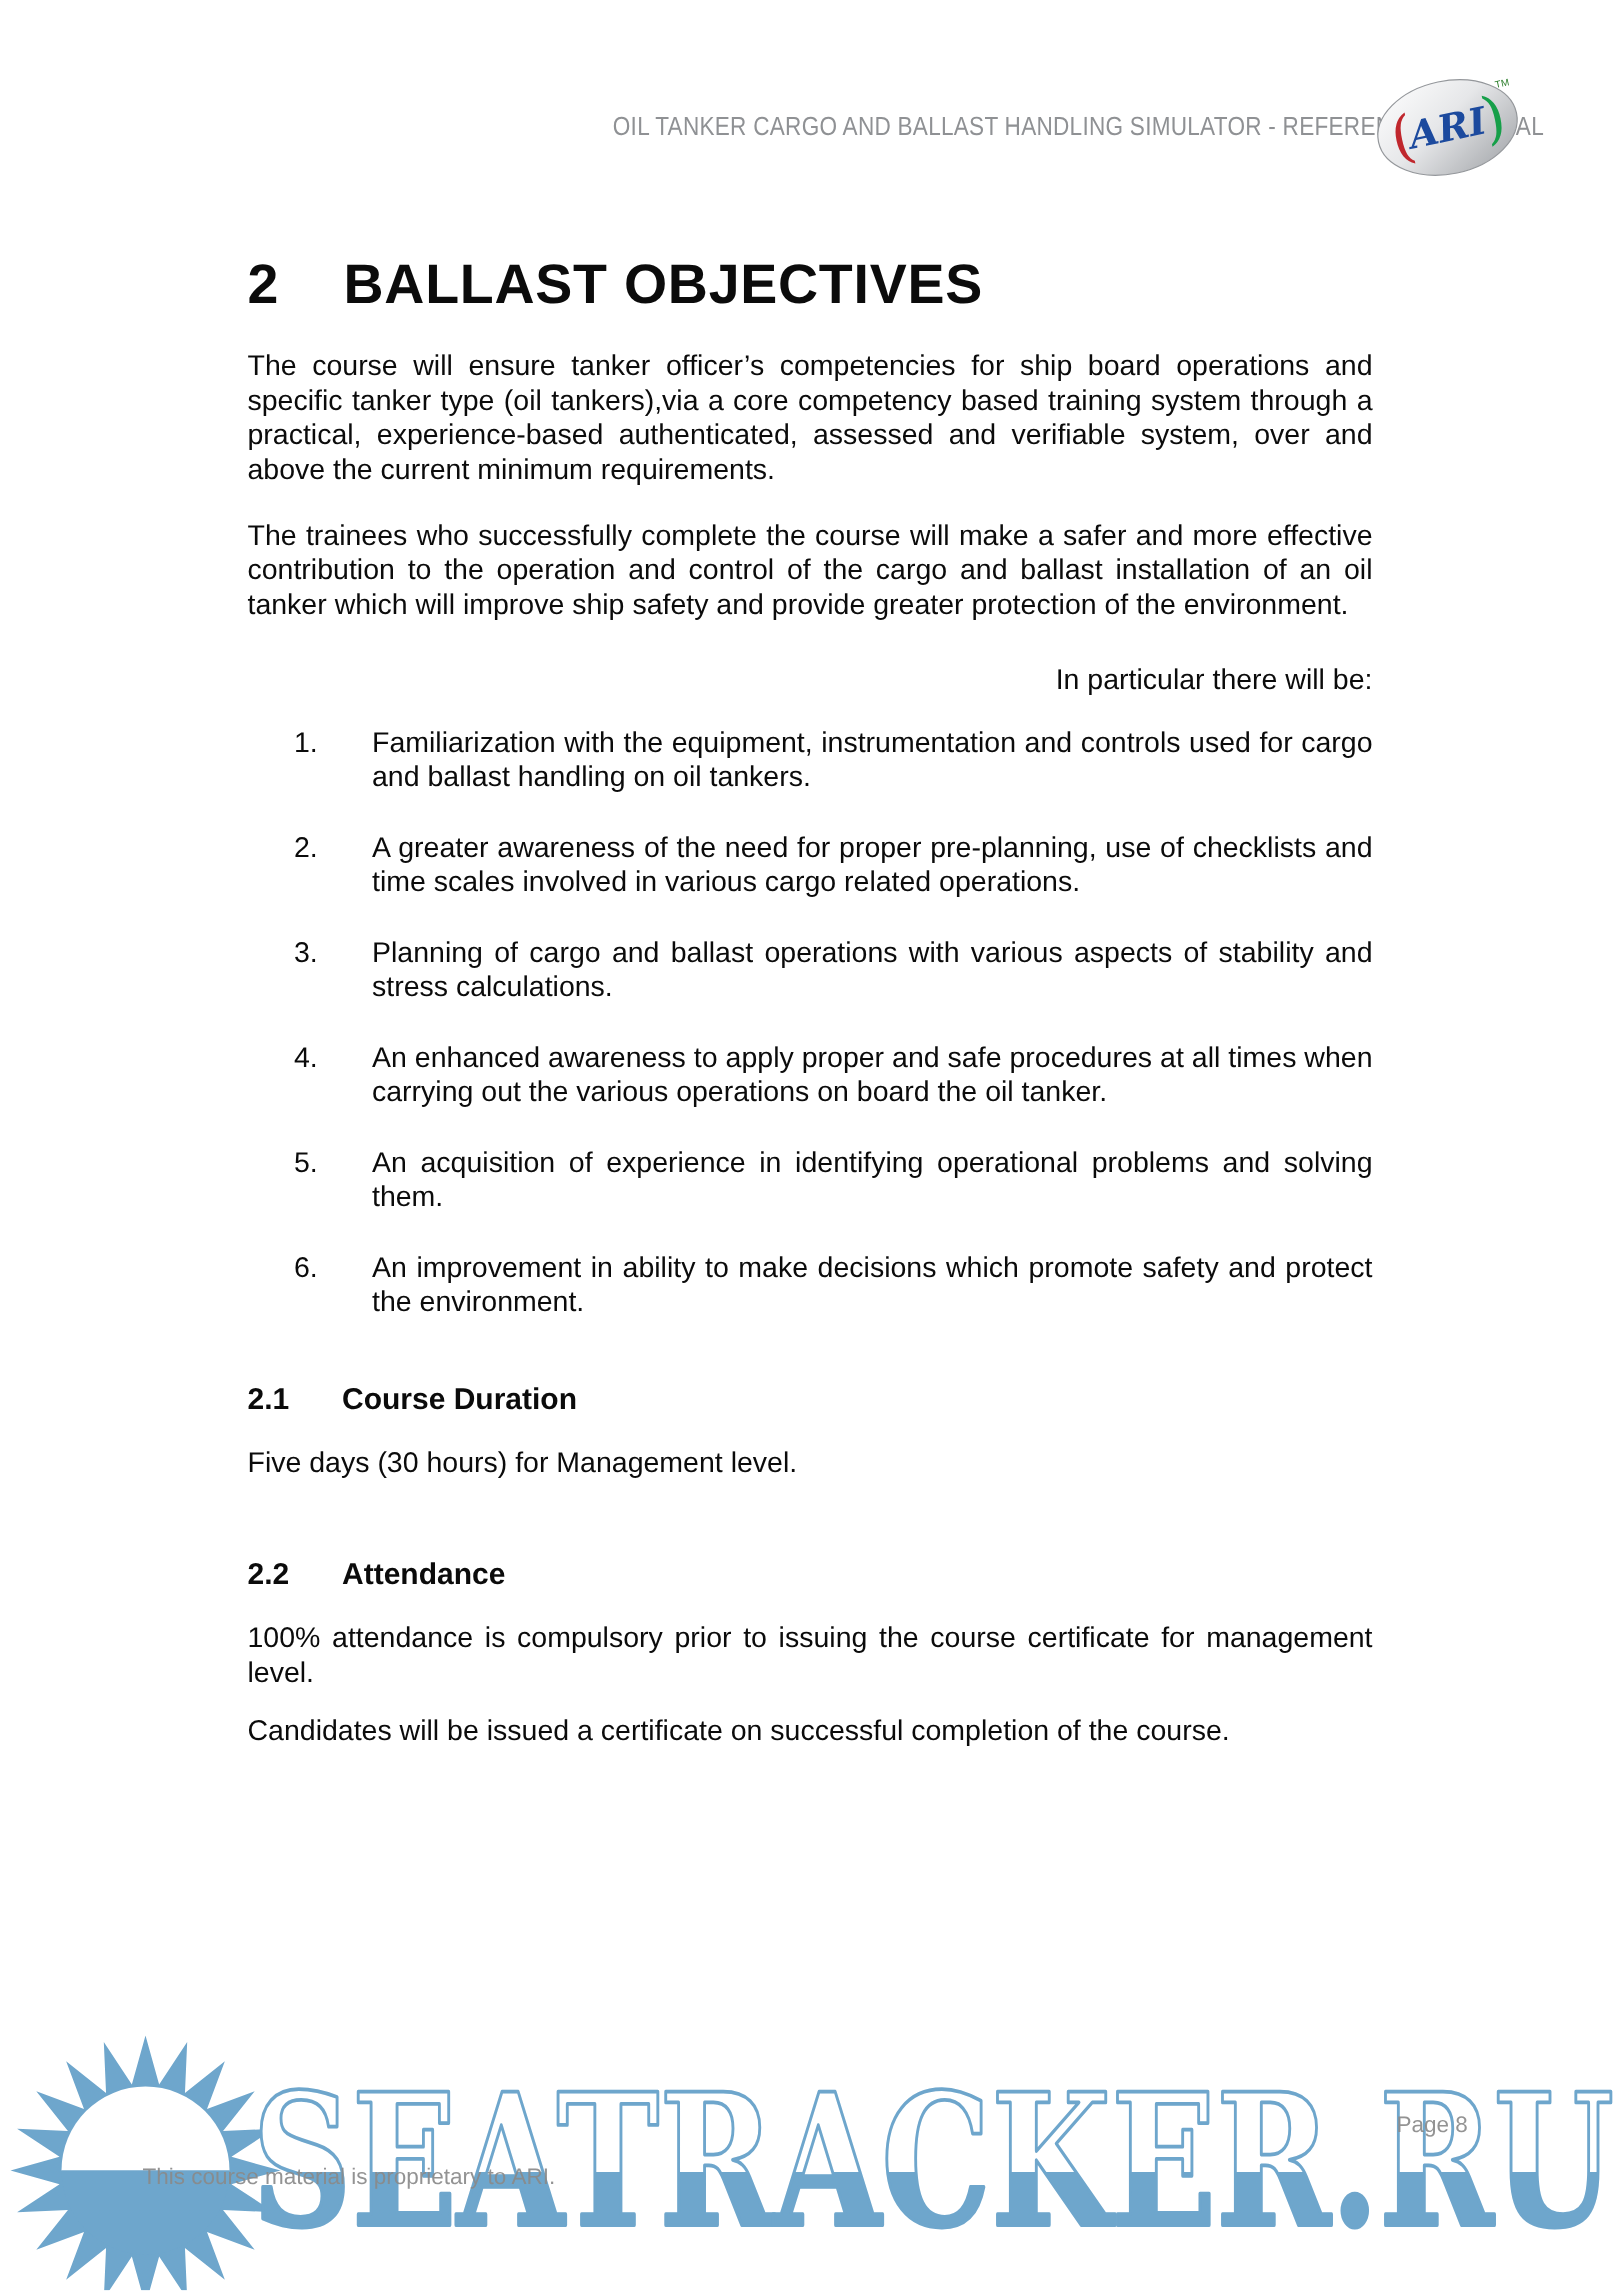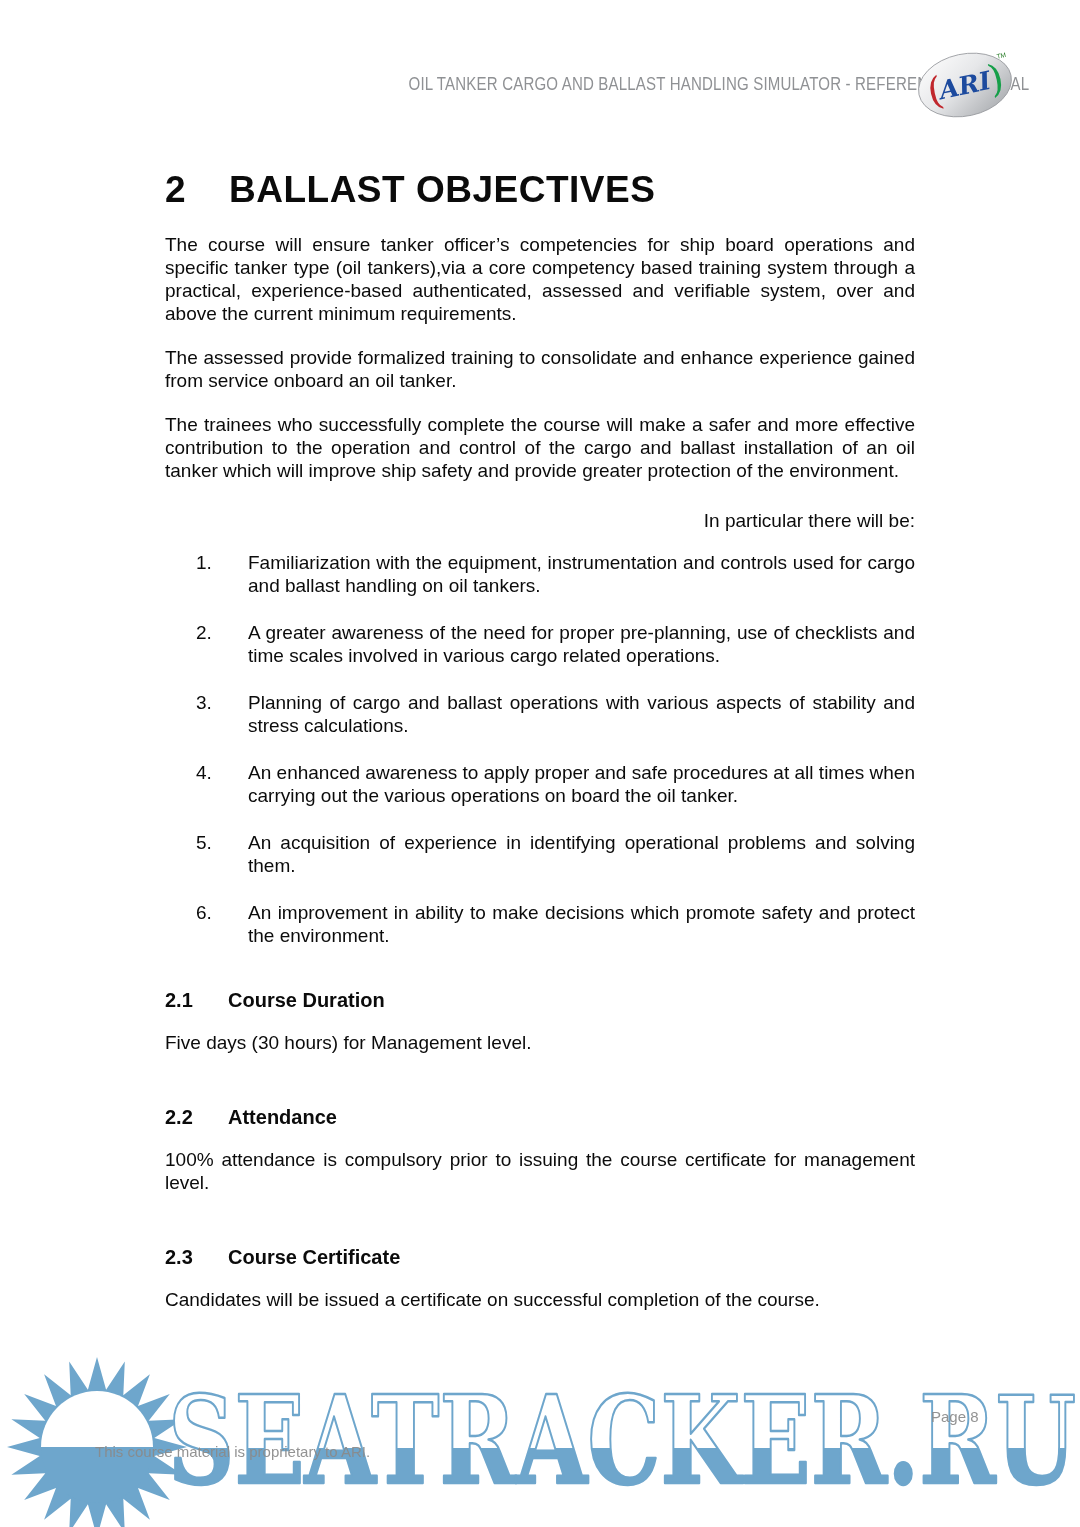"The assessed provide formalized training" p.body { html: <p>The assessed provide formalized training to consolidate and enhance experience gained from service onboard an oil tanker.</p> -> none }
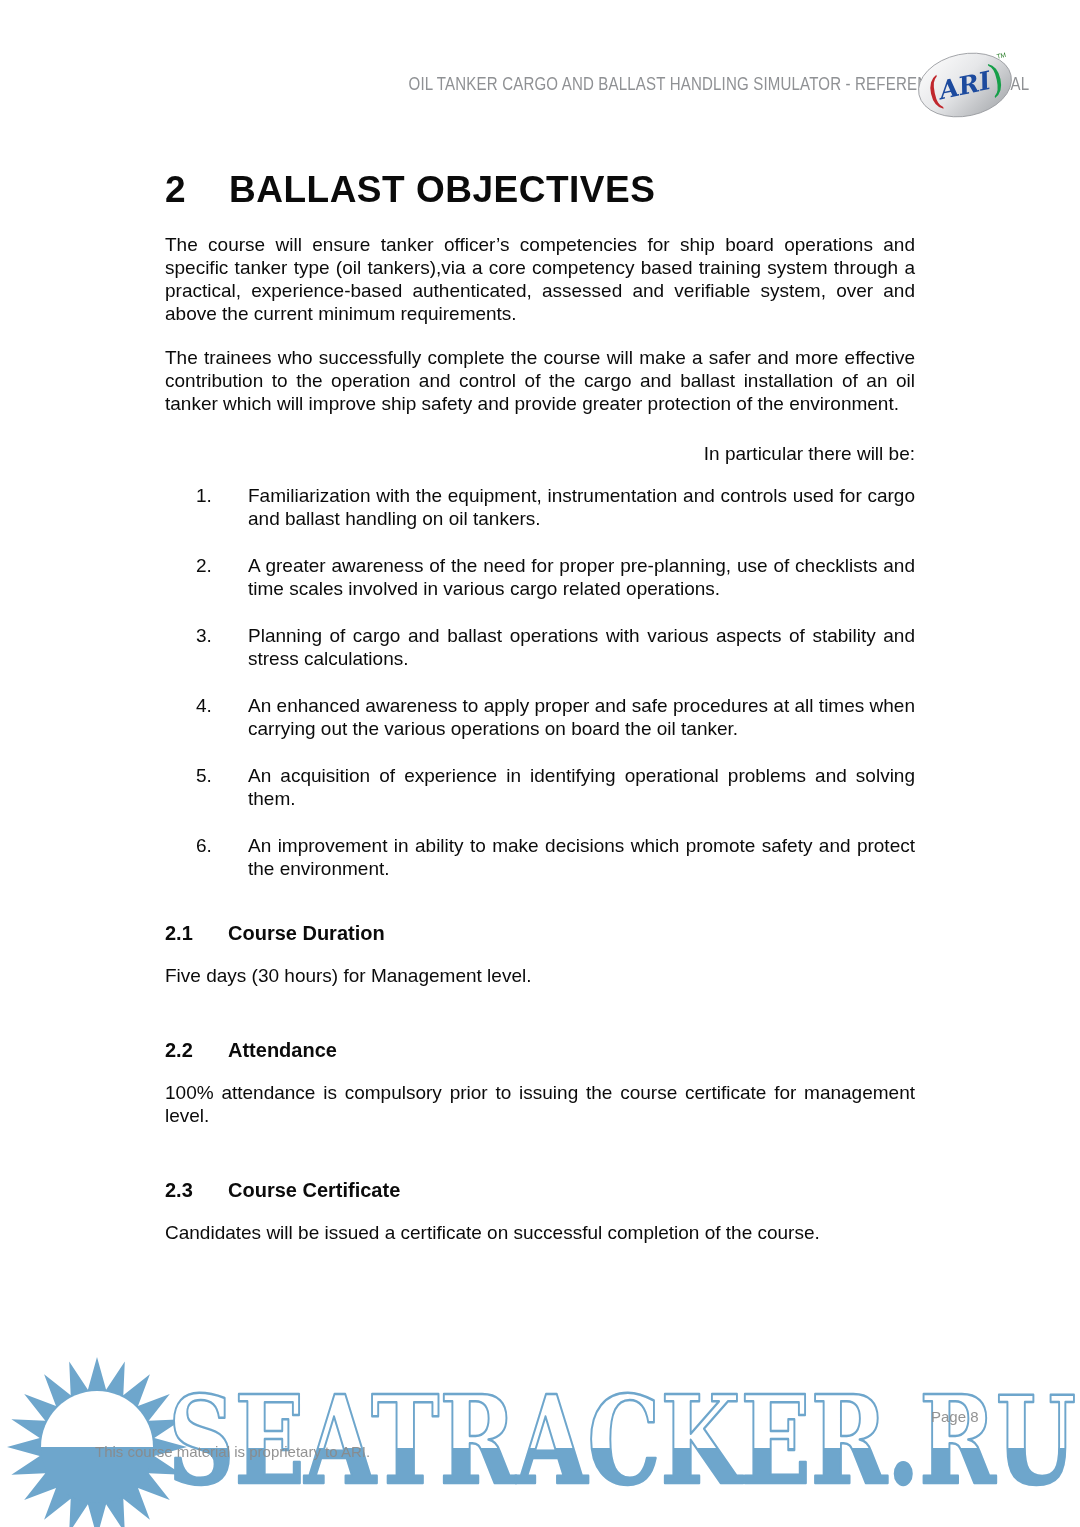"2.3" div.sec-heading { html: <div> <span>2.3</span> <span>Course Certificate</span> </div> -> none }
